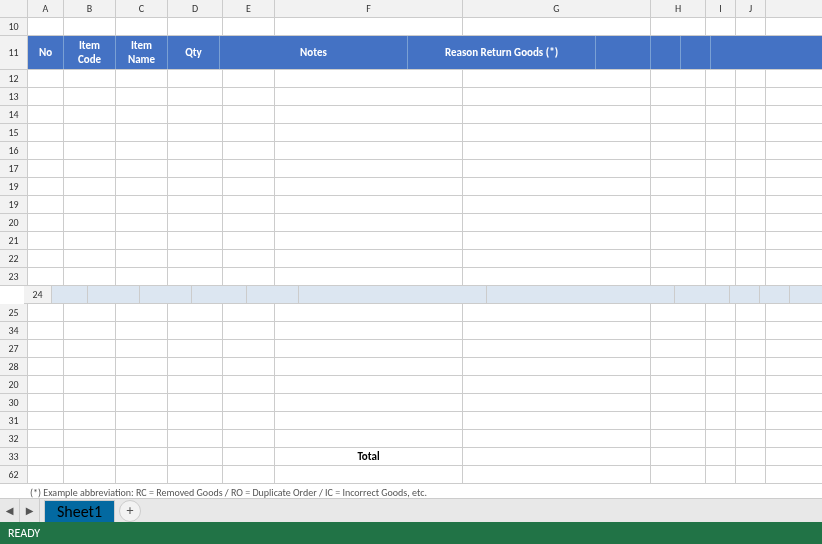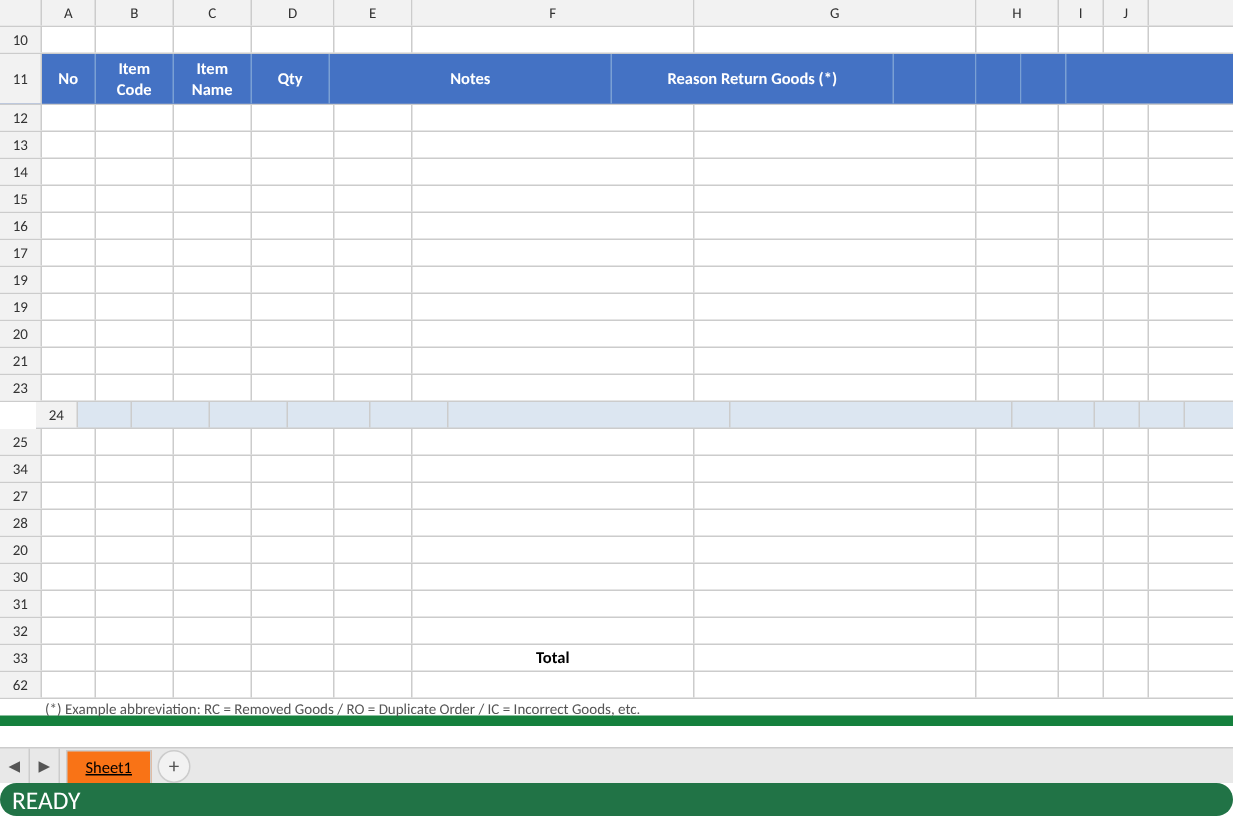"22" div.sheet-row { html: none -> <div> <div>22</div> <div></div> <div></div> <div></div> <div></div> <div></div> <div></div> <div></div> <div></div> <div></div> <div></div> </div> }
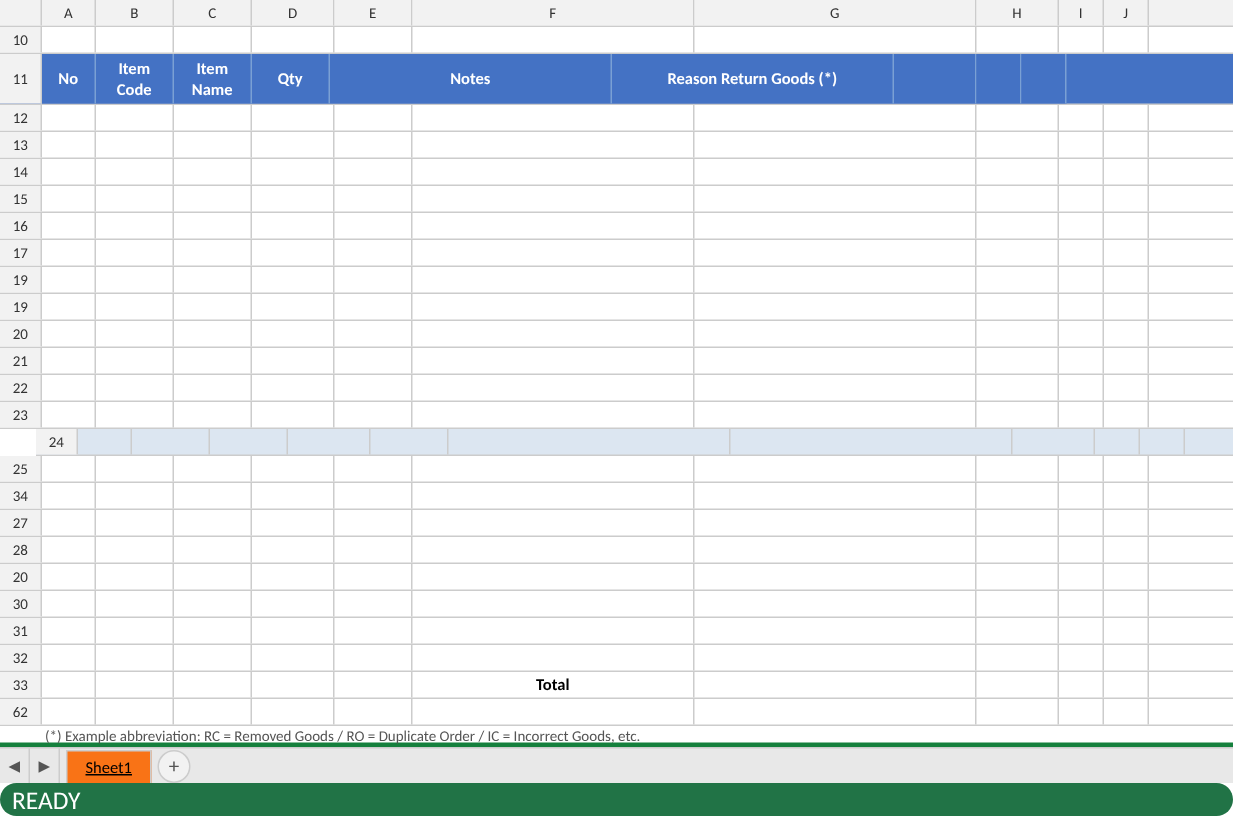"(*) Example abbreviation: RC =" .footnote-row { align-items: none -> center; border-bottom: 7px solid #15803d -> 2px solid #15803d }
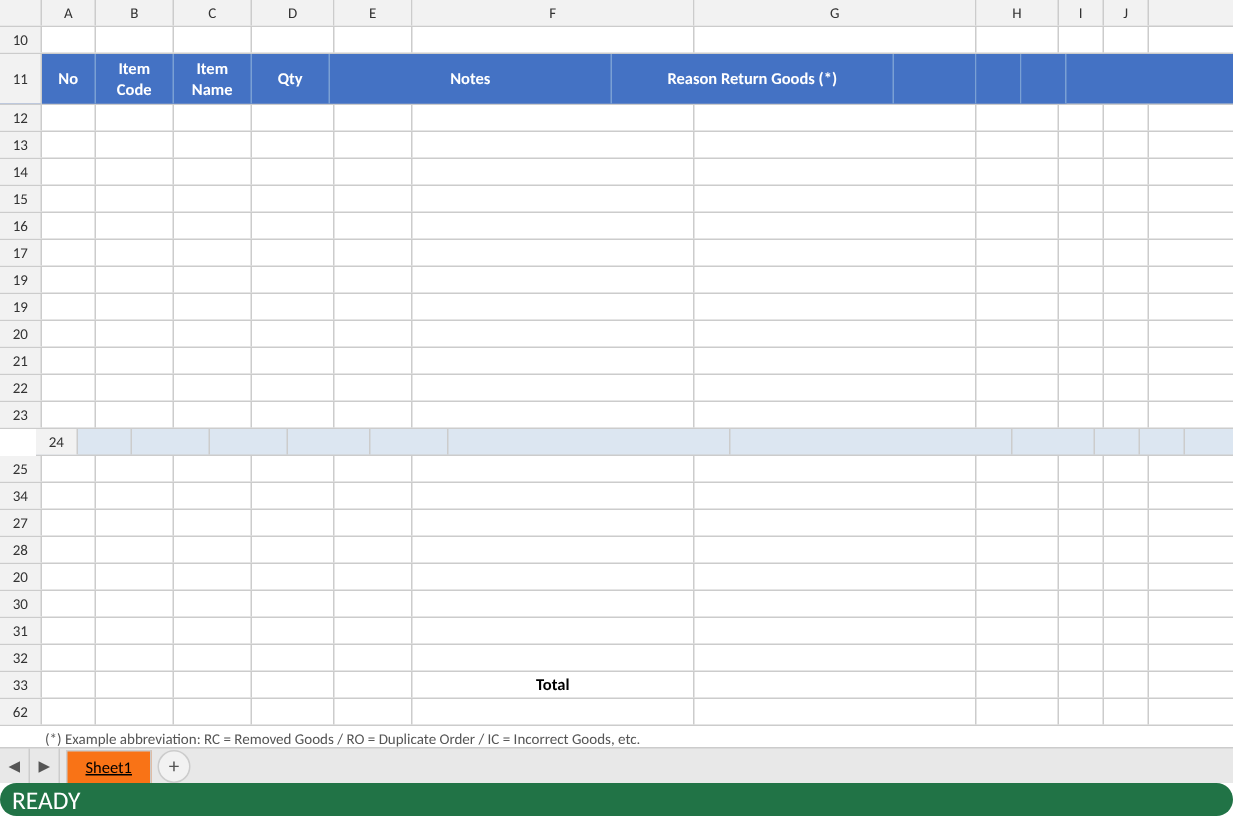"Sheet1" .tab-sheet { background: #f97316 -> #0369a1; font-size: 11px -> 16px; text-decoration: underline -> none }
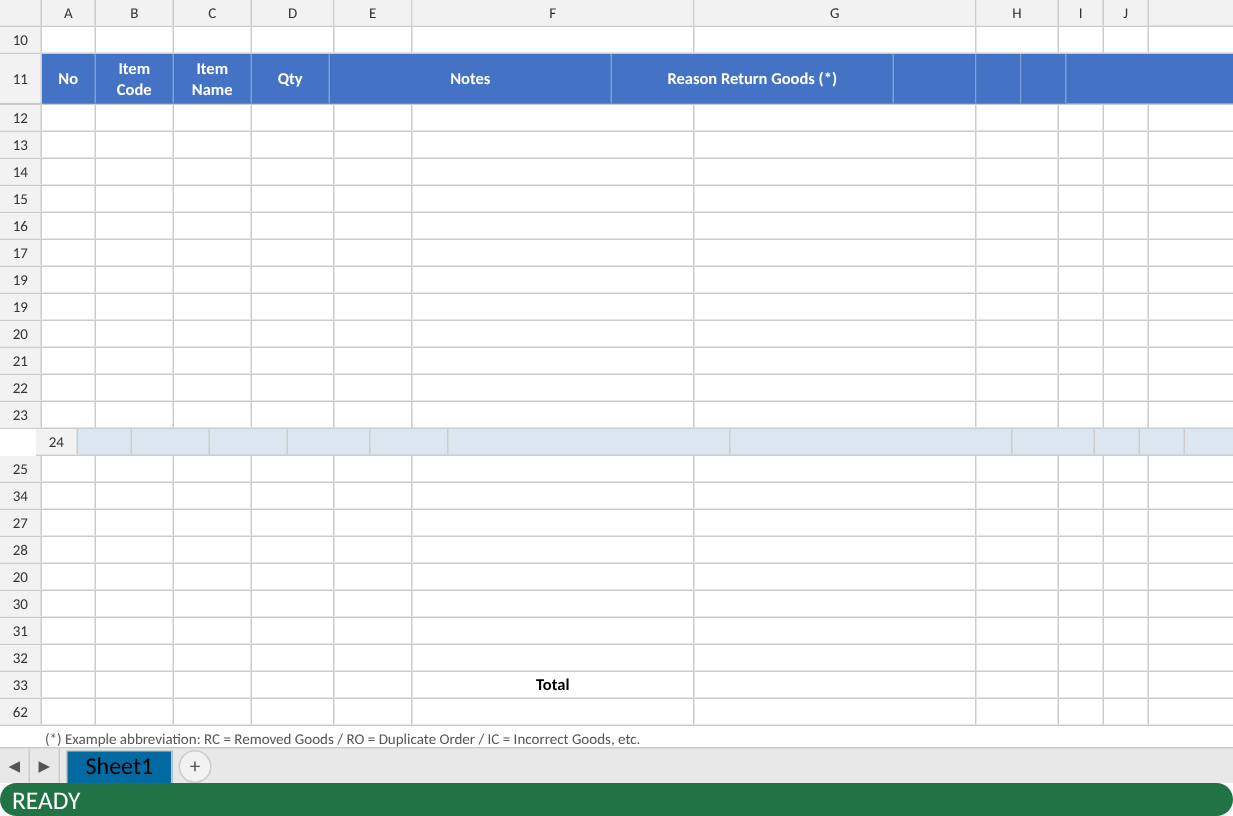"READY" .status-bar { border-radius: 11px -> none; font-size: 17px -> 12px }
